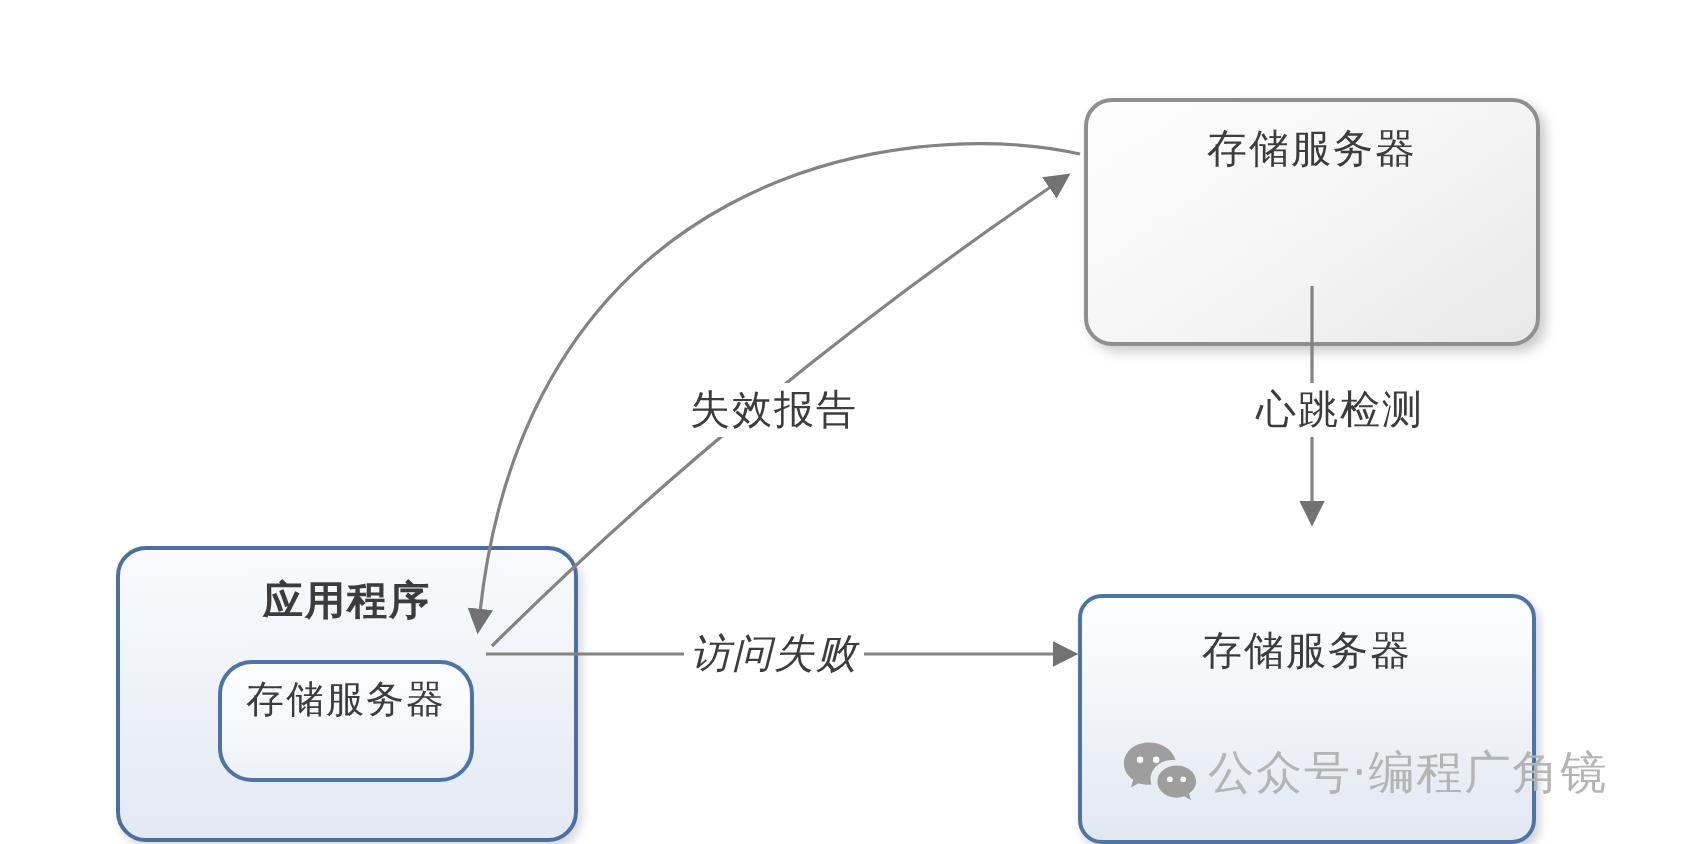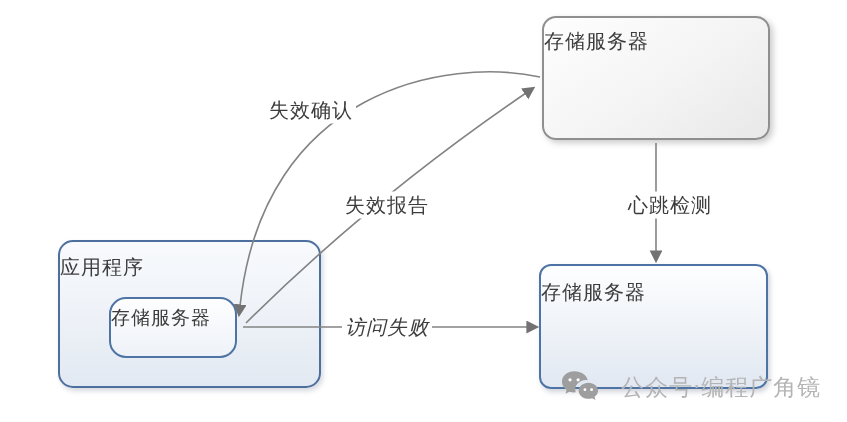"存储服务器" .node { margin-top: none -> 33px; text-align: left -> center }
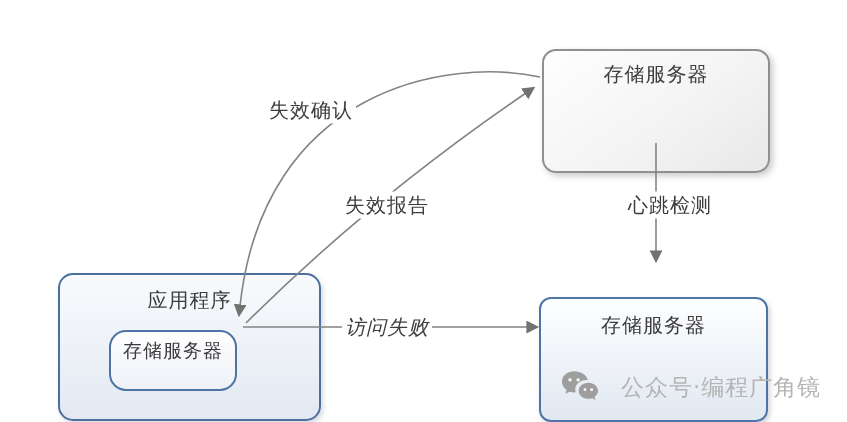"失效确认" span.edge-label { html: <span>失效确认</span> -> none }
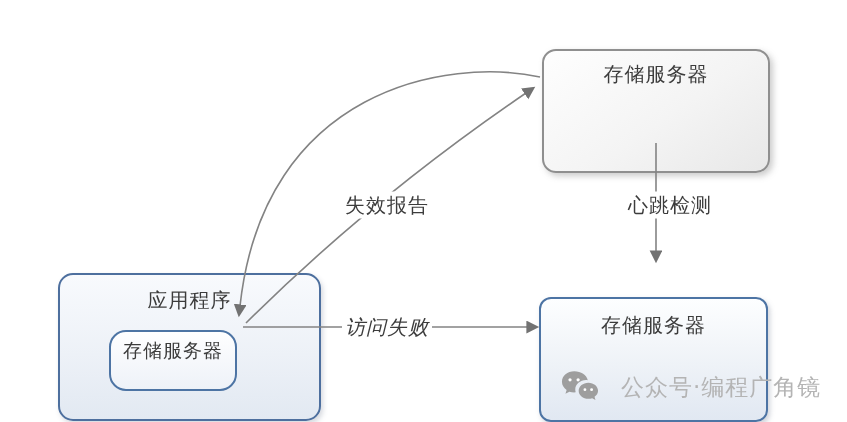"应用程序" .app-box { font-weight: none -> bold; width: 263px -> 231px }
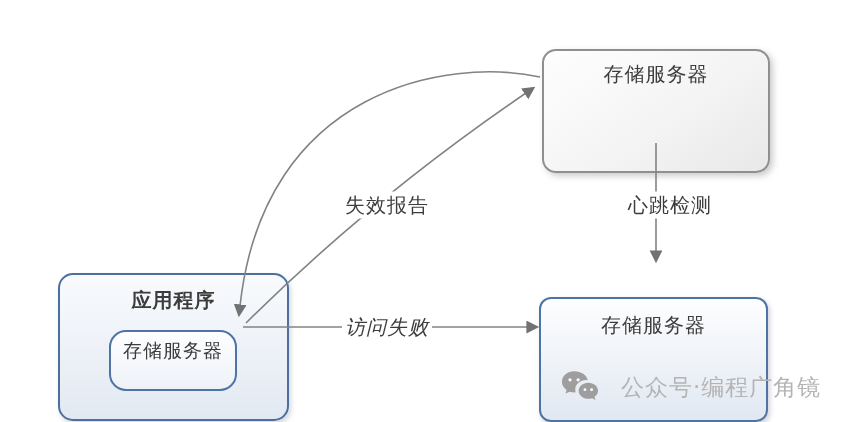"公众号·编程广角镜" .watermark { align-items: flex-end -> center; gap: 22px -> 5px }
